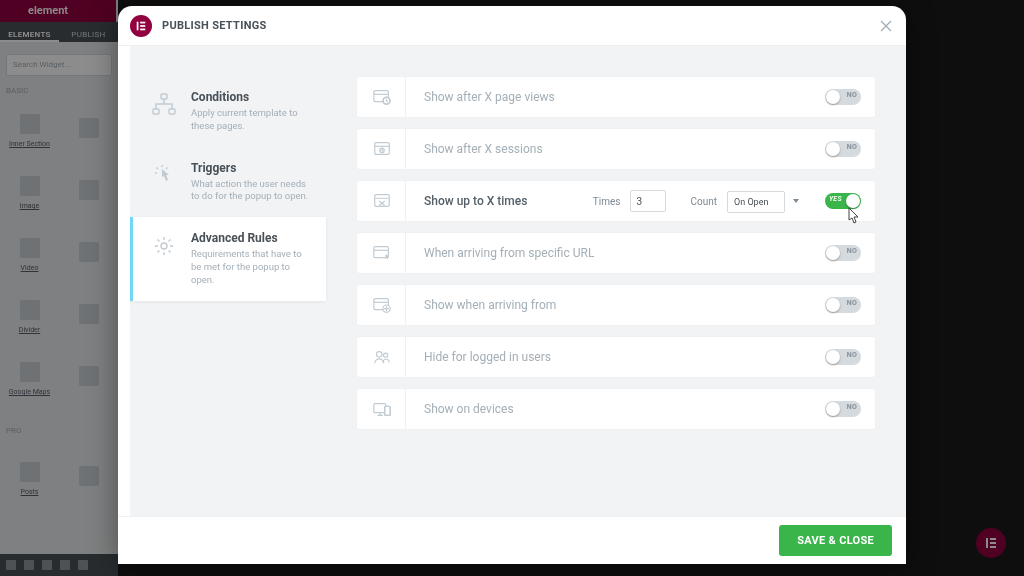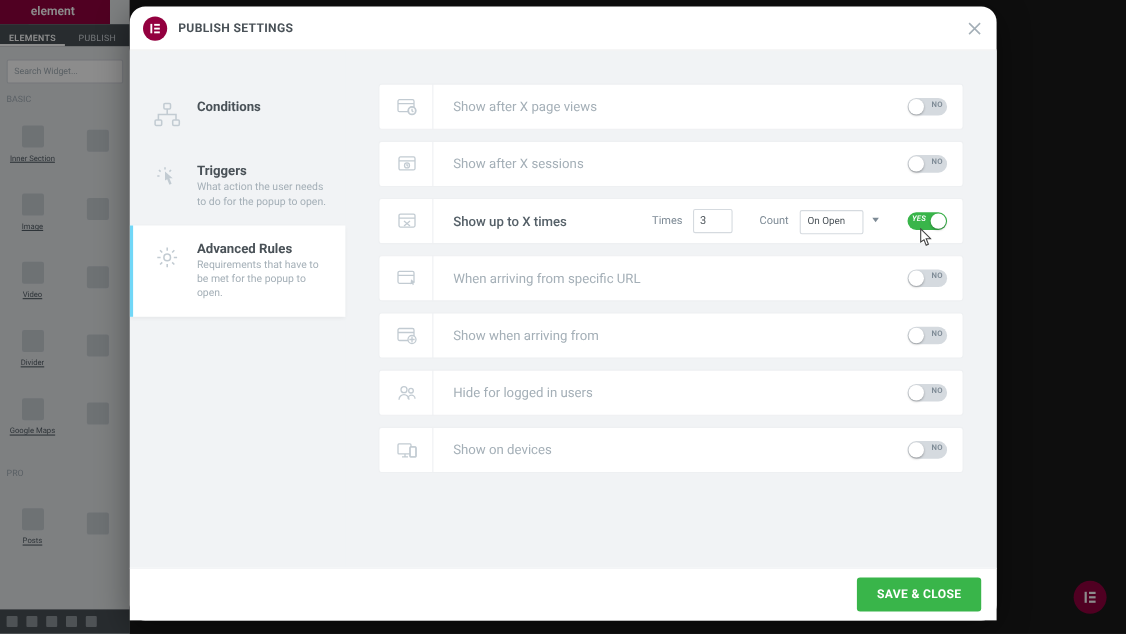"element" .bg-topbar { width: 100px -> 116px }
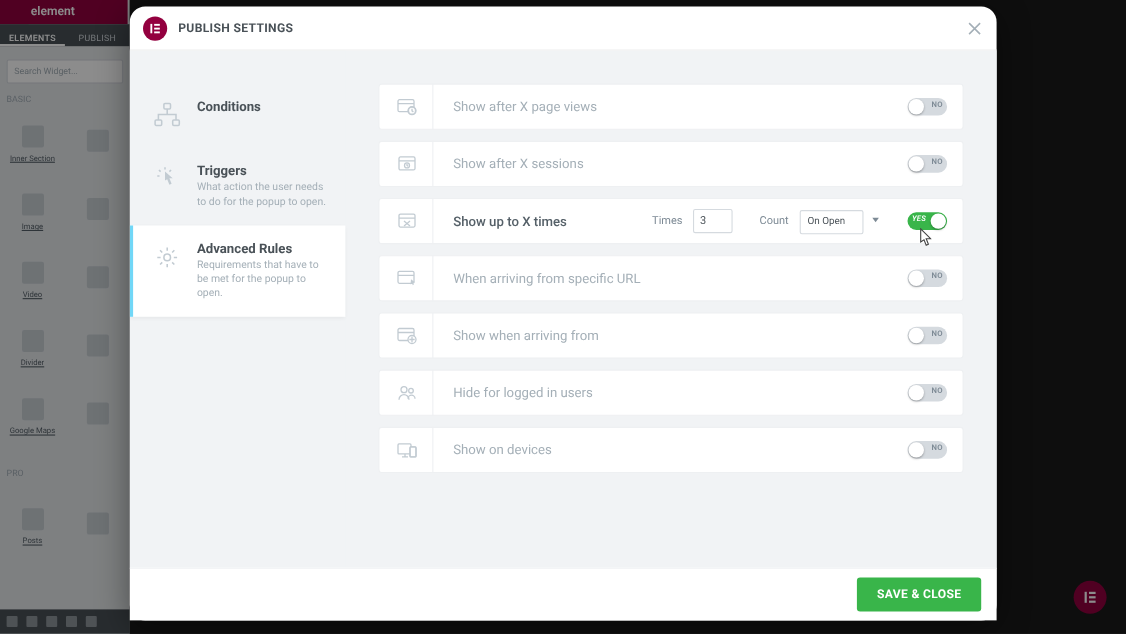"Conditions" .modal-body { margin-left: none -> 12px }
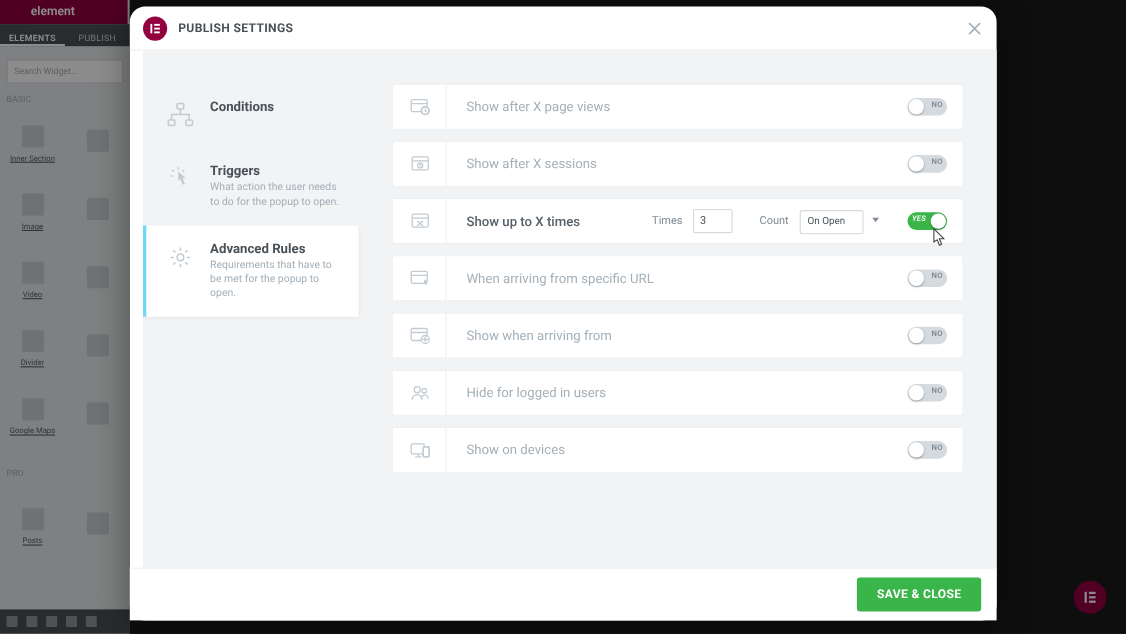"Apply current template to these" div.st-desc { html: none -> <div>Apply current template to these pages.</div> }
